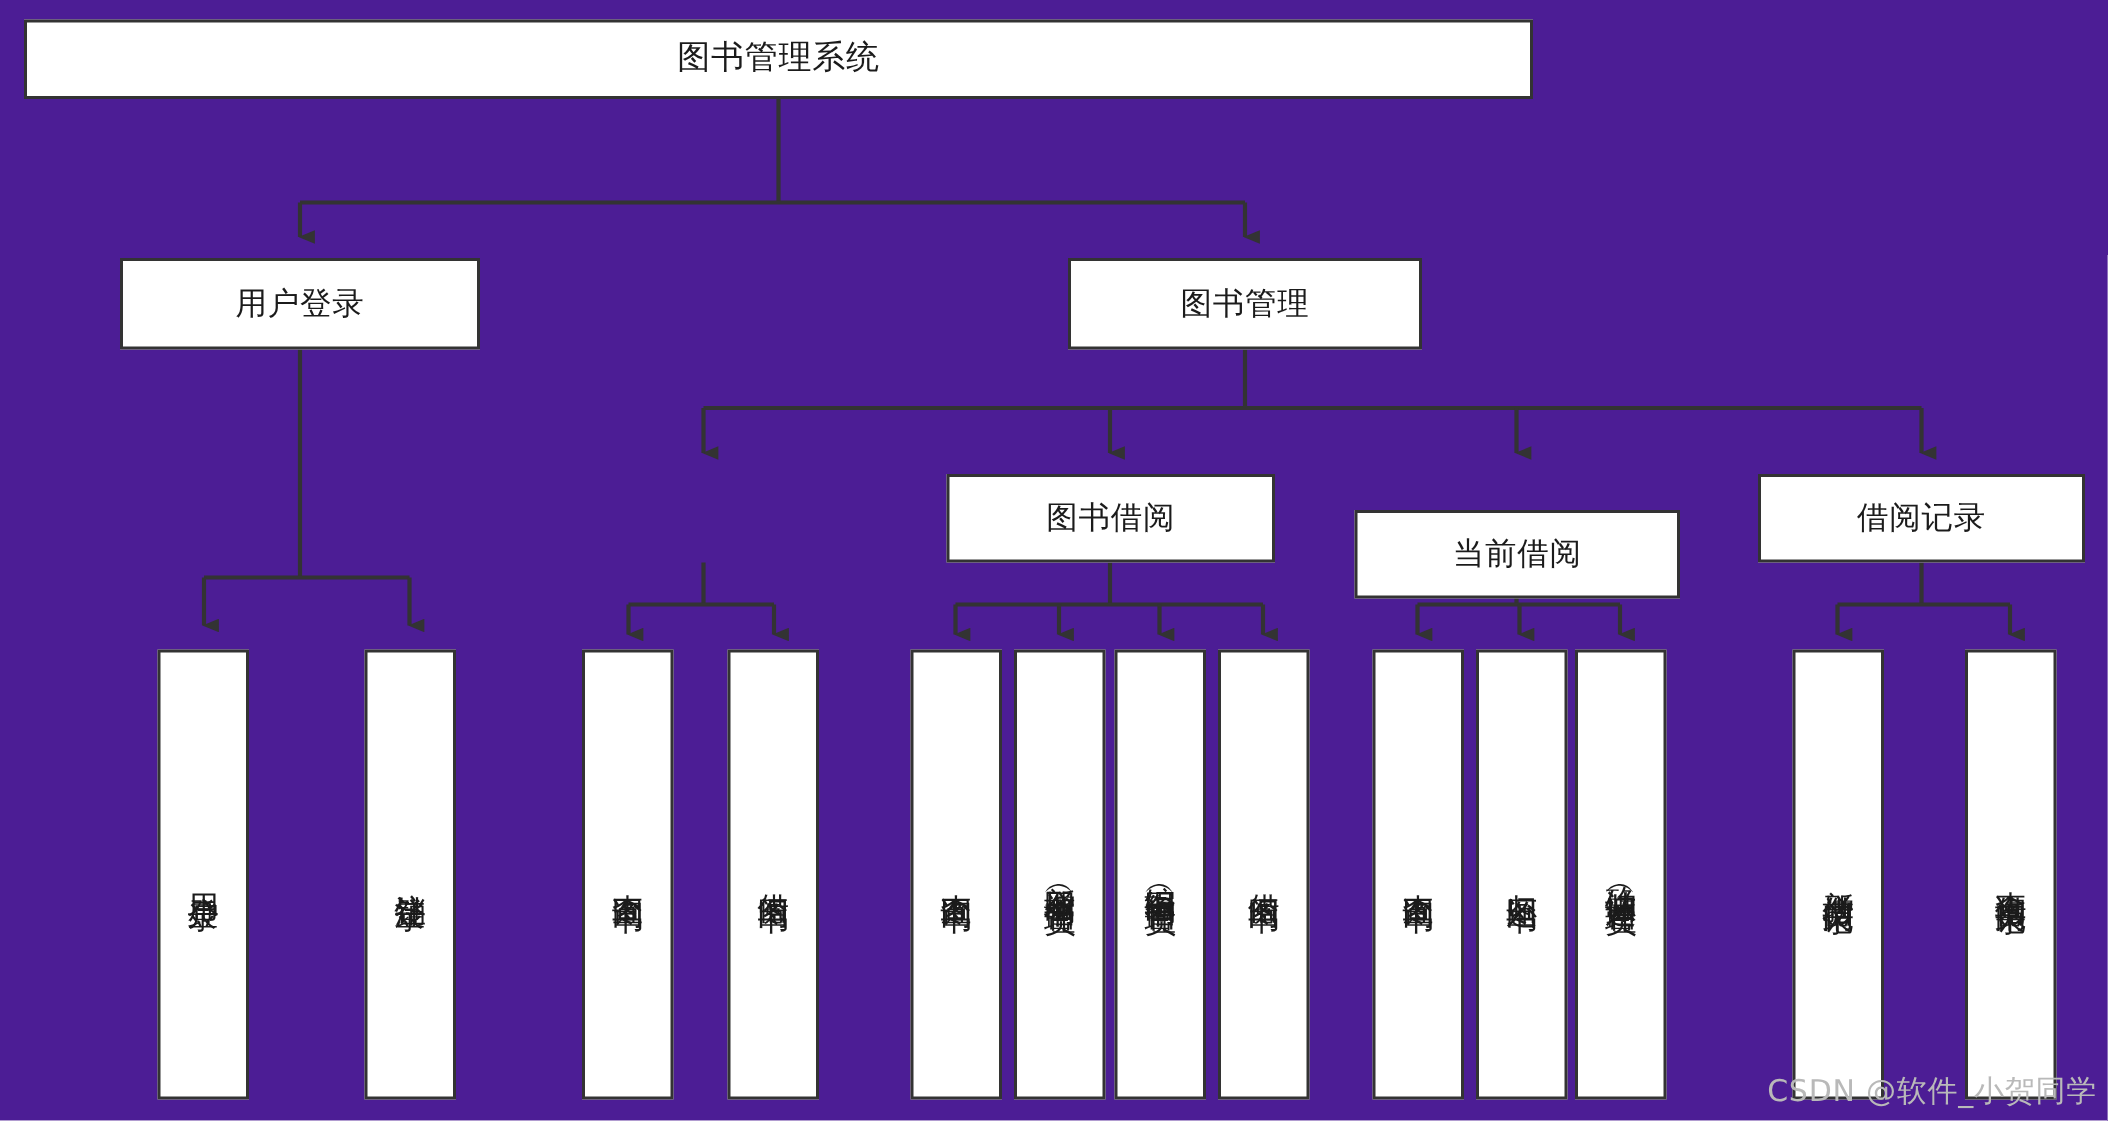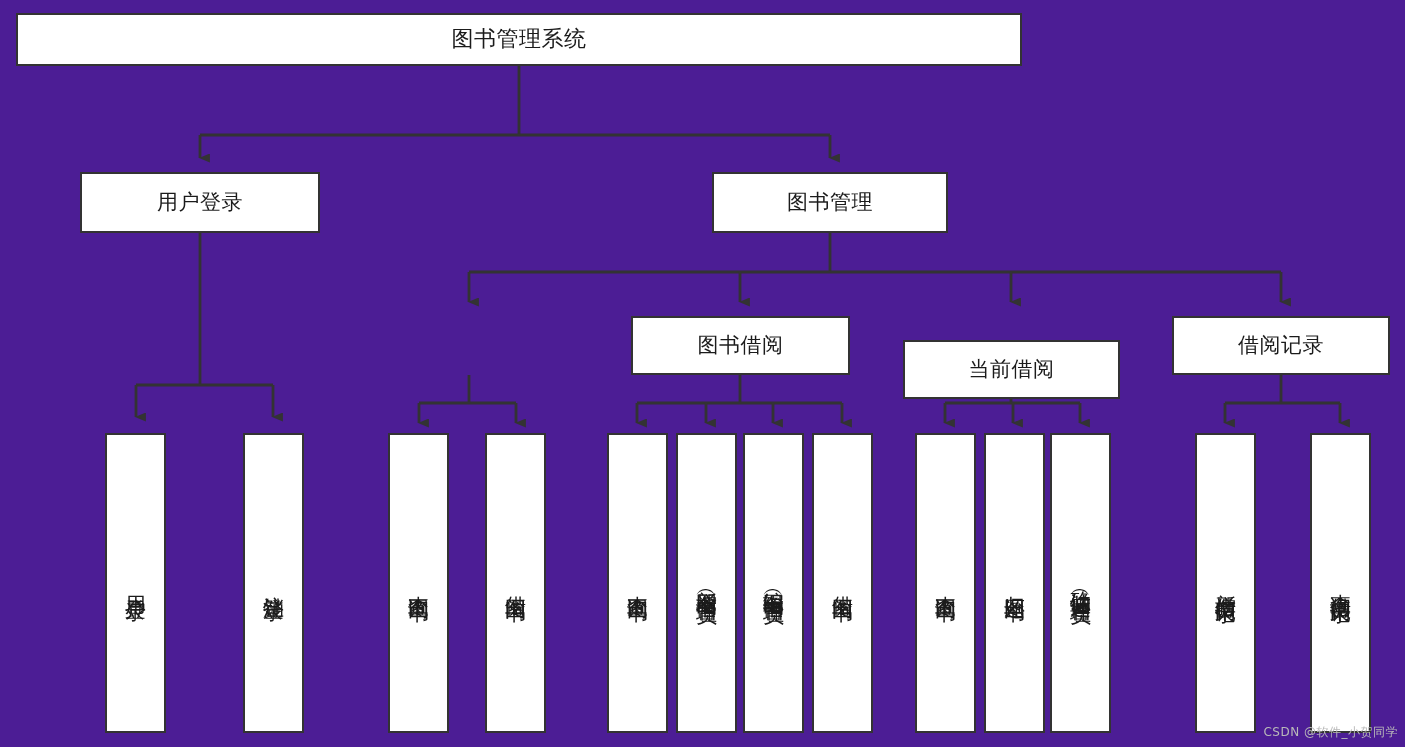"CSDN @软件_小贺同学" #watermark { font-size: 12px -> 20px }
